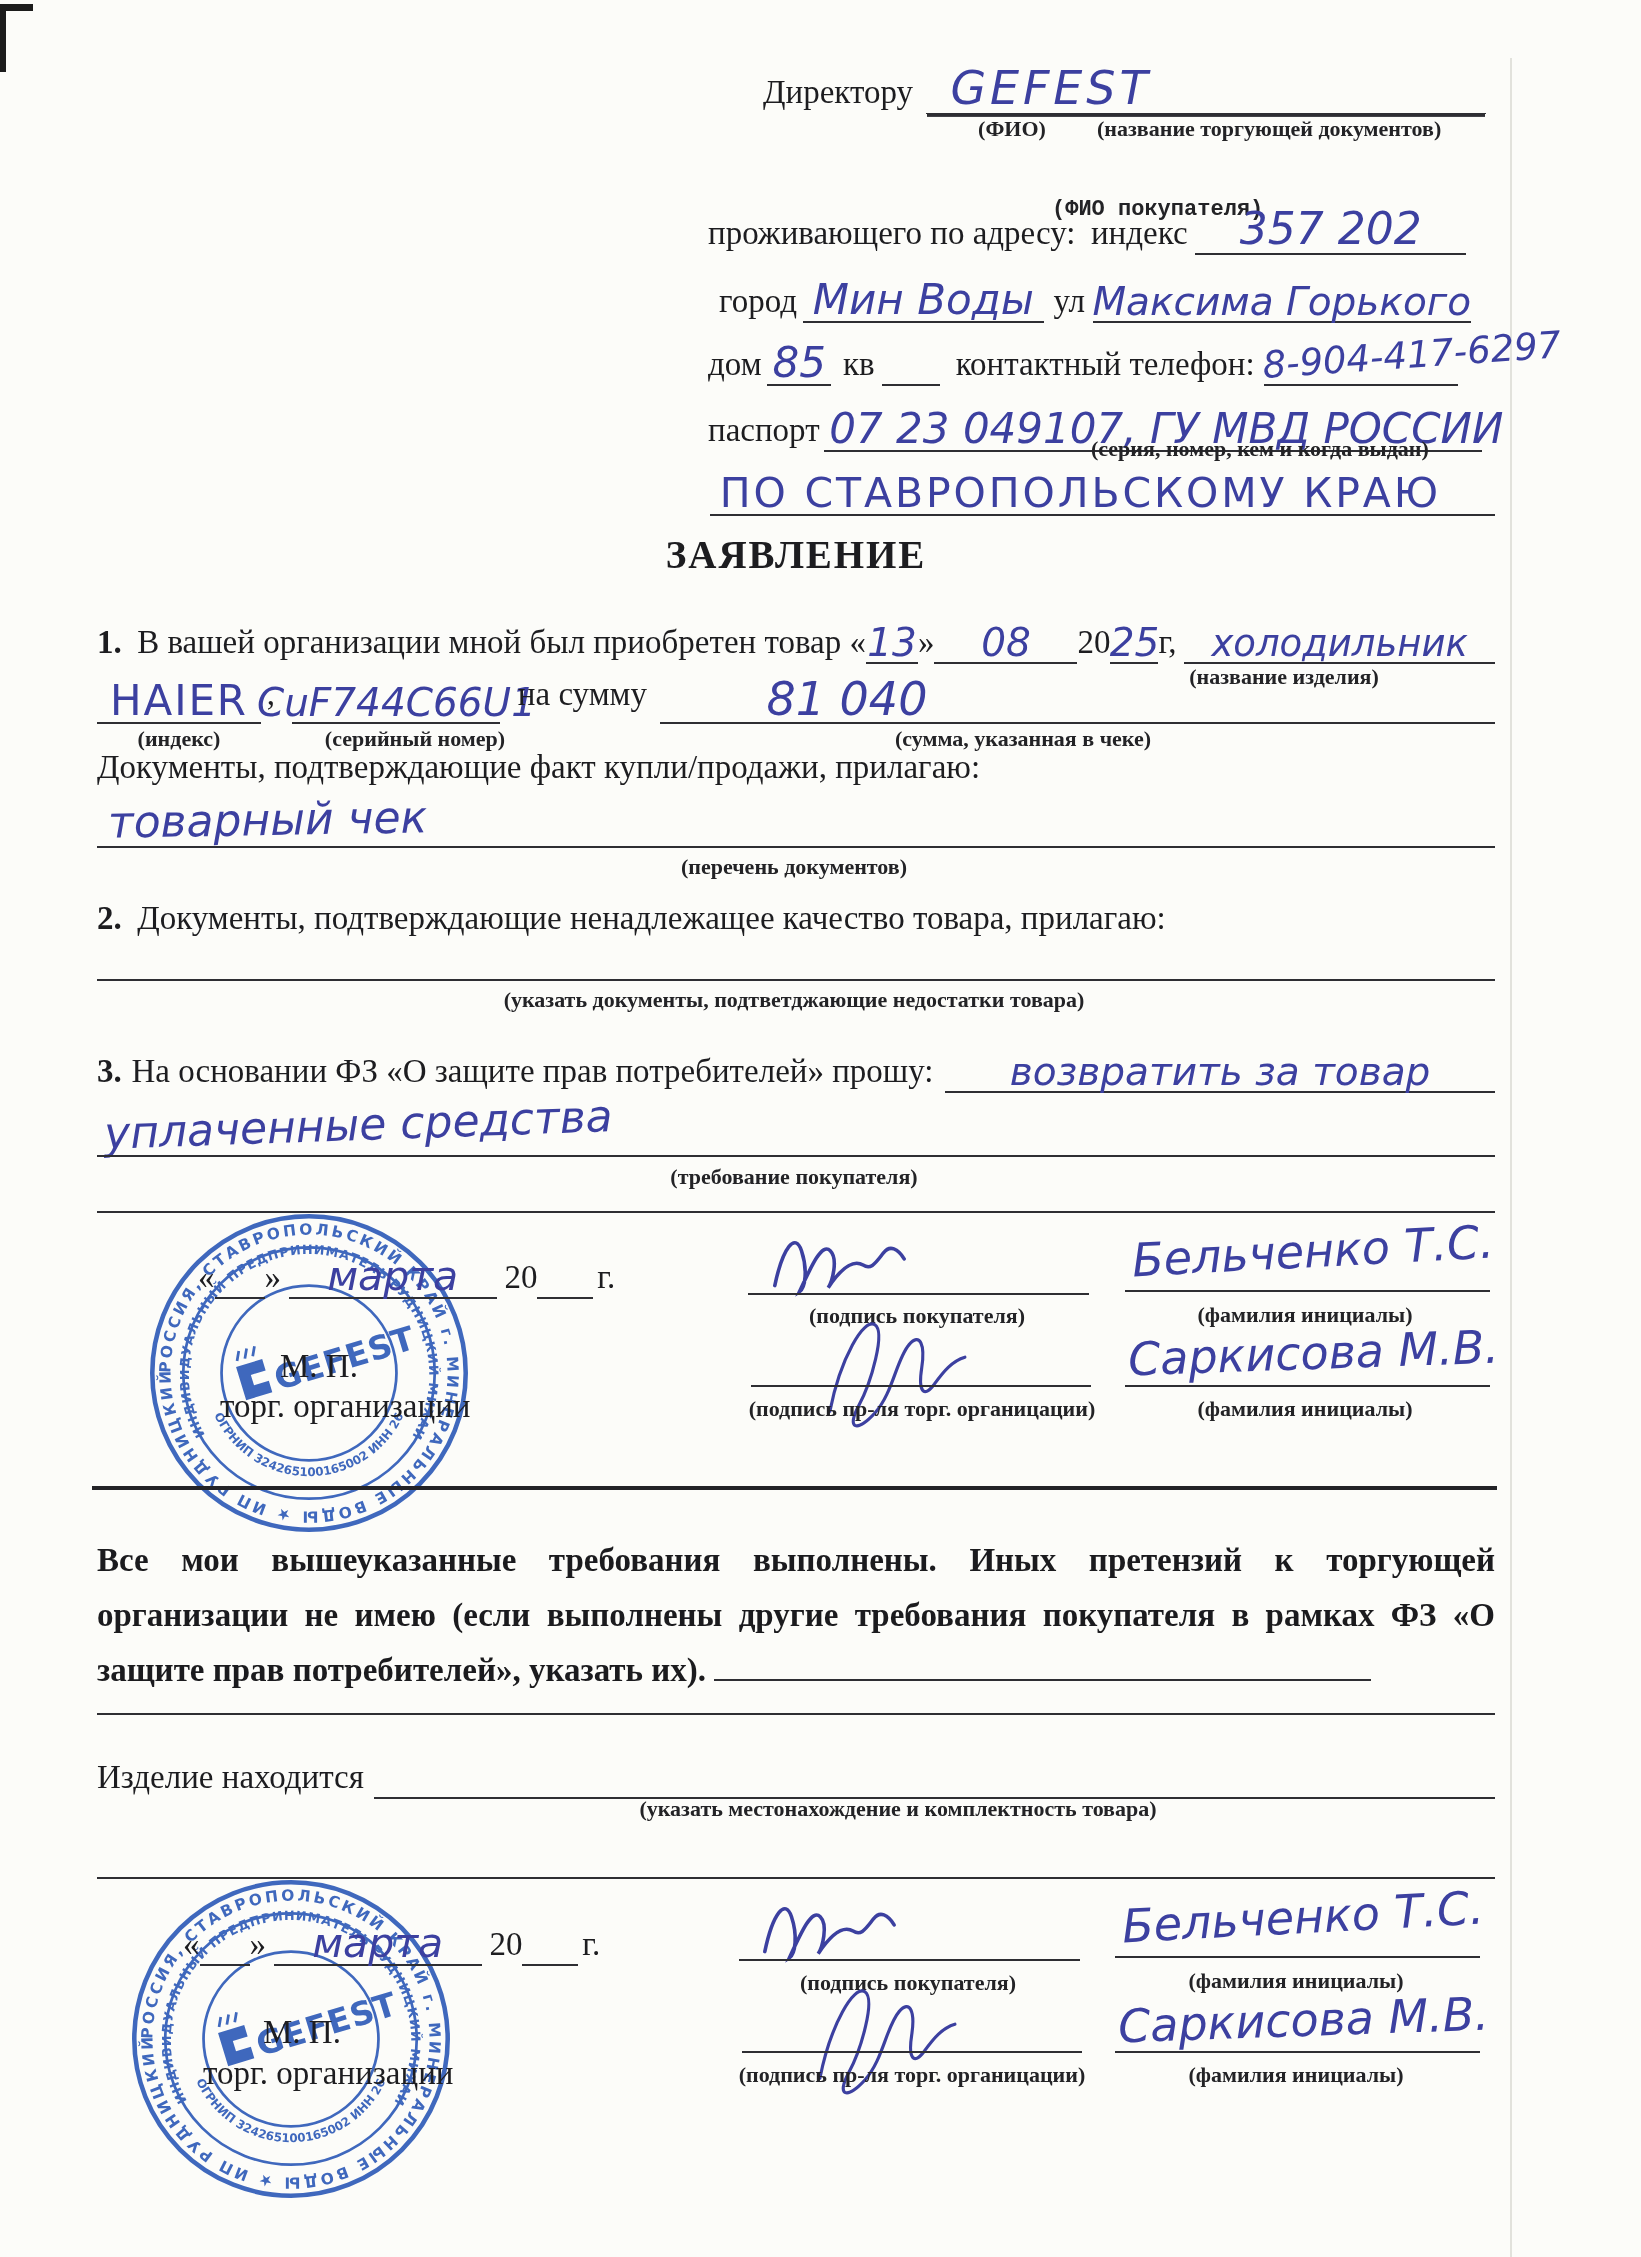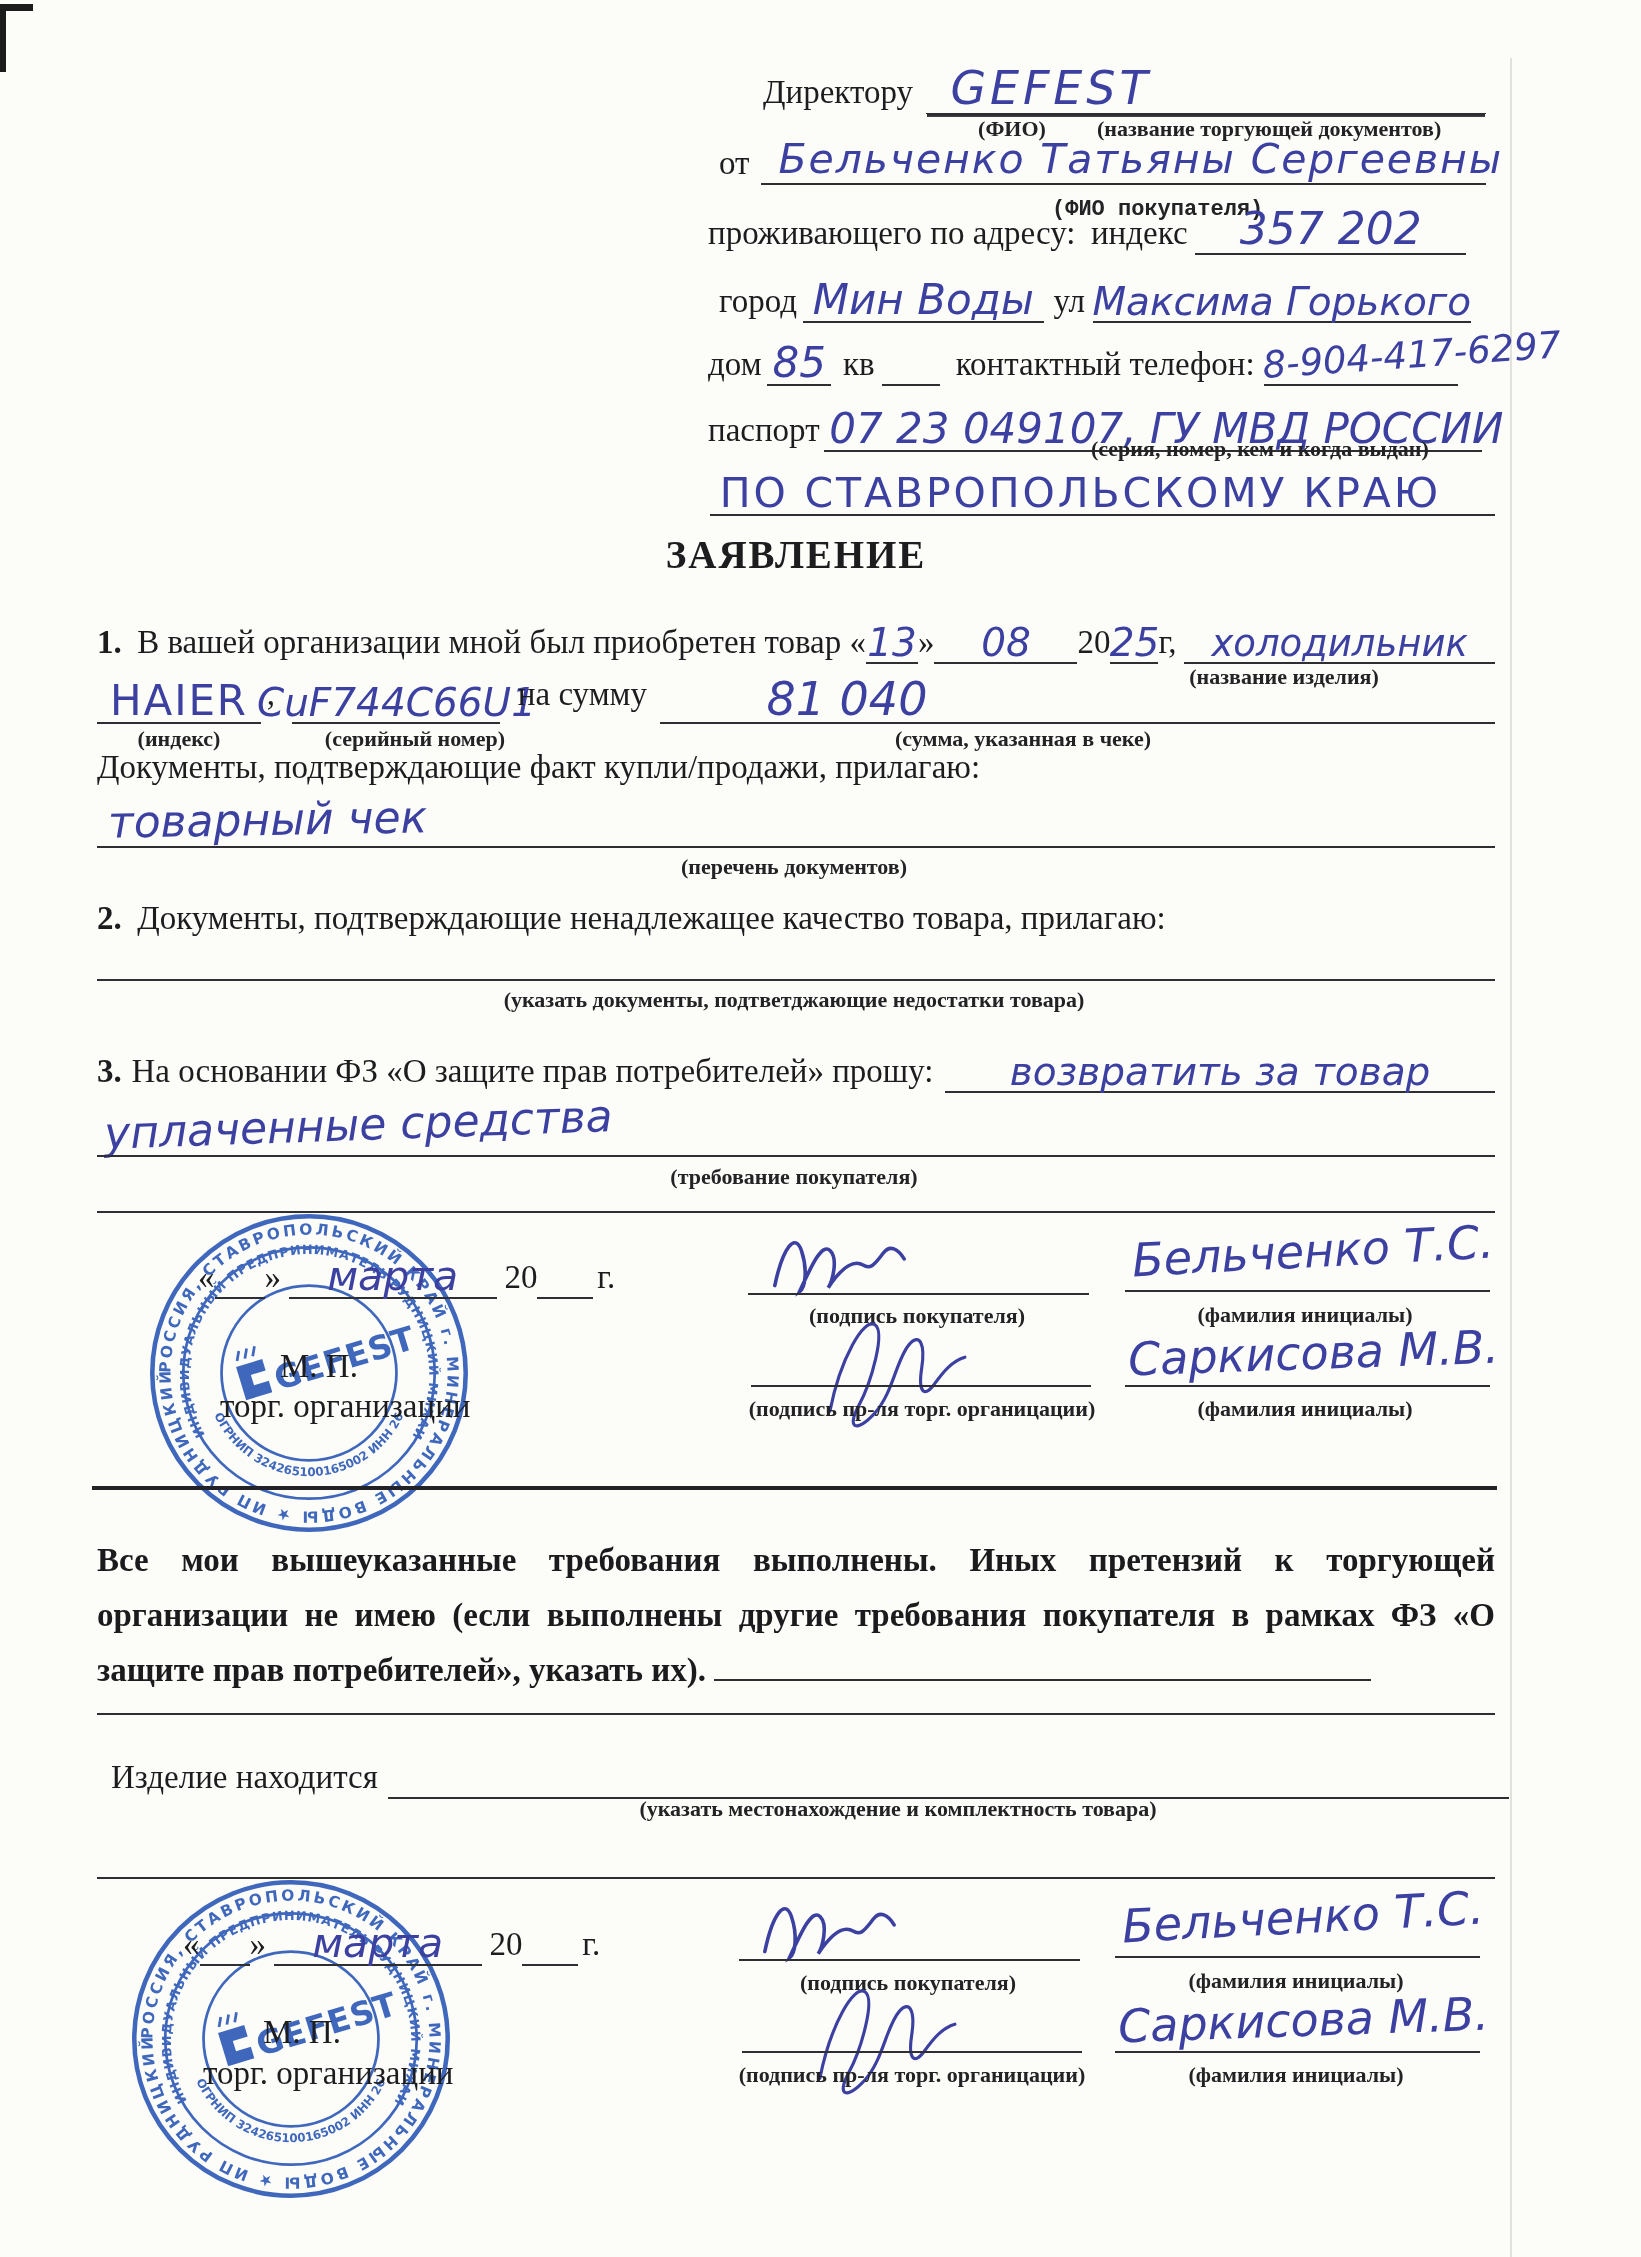"от" div.row { html: <div> <span>от</span> <span></span> <span> <span>Бельченко Татьяны Сергеевны</span> </span> </div> -> none }
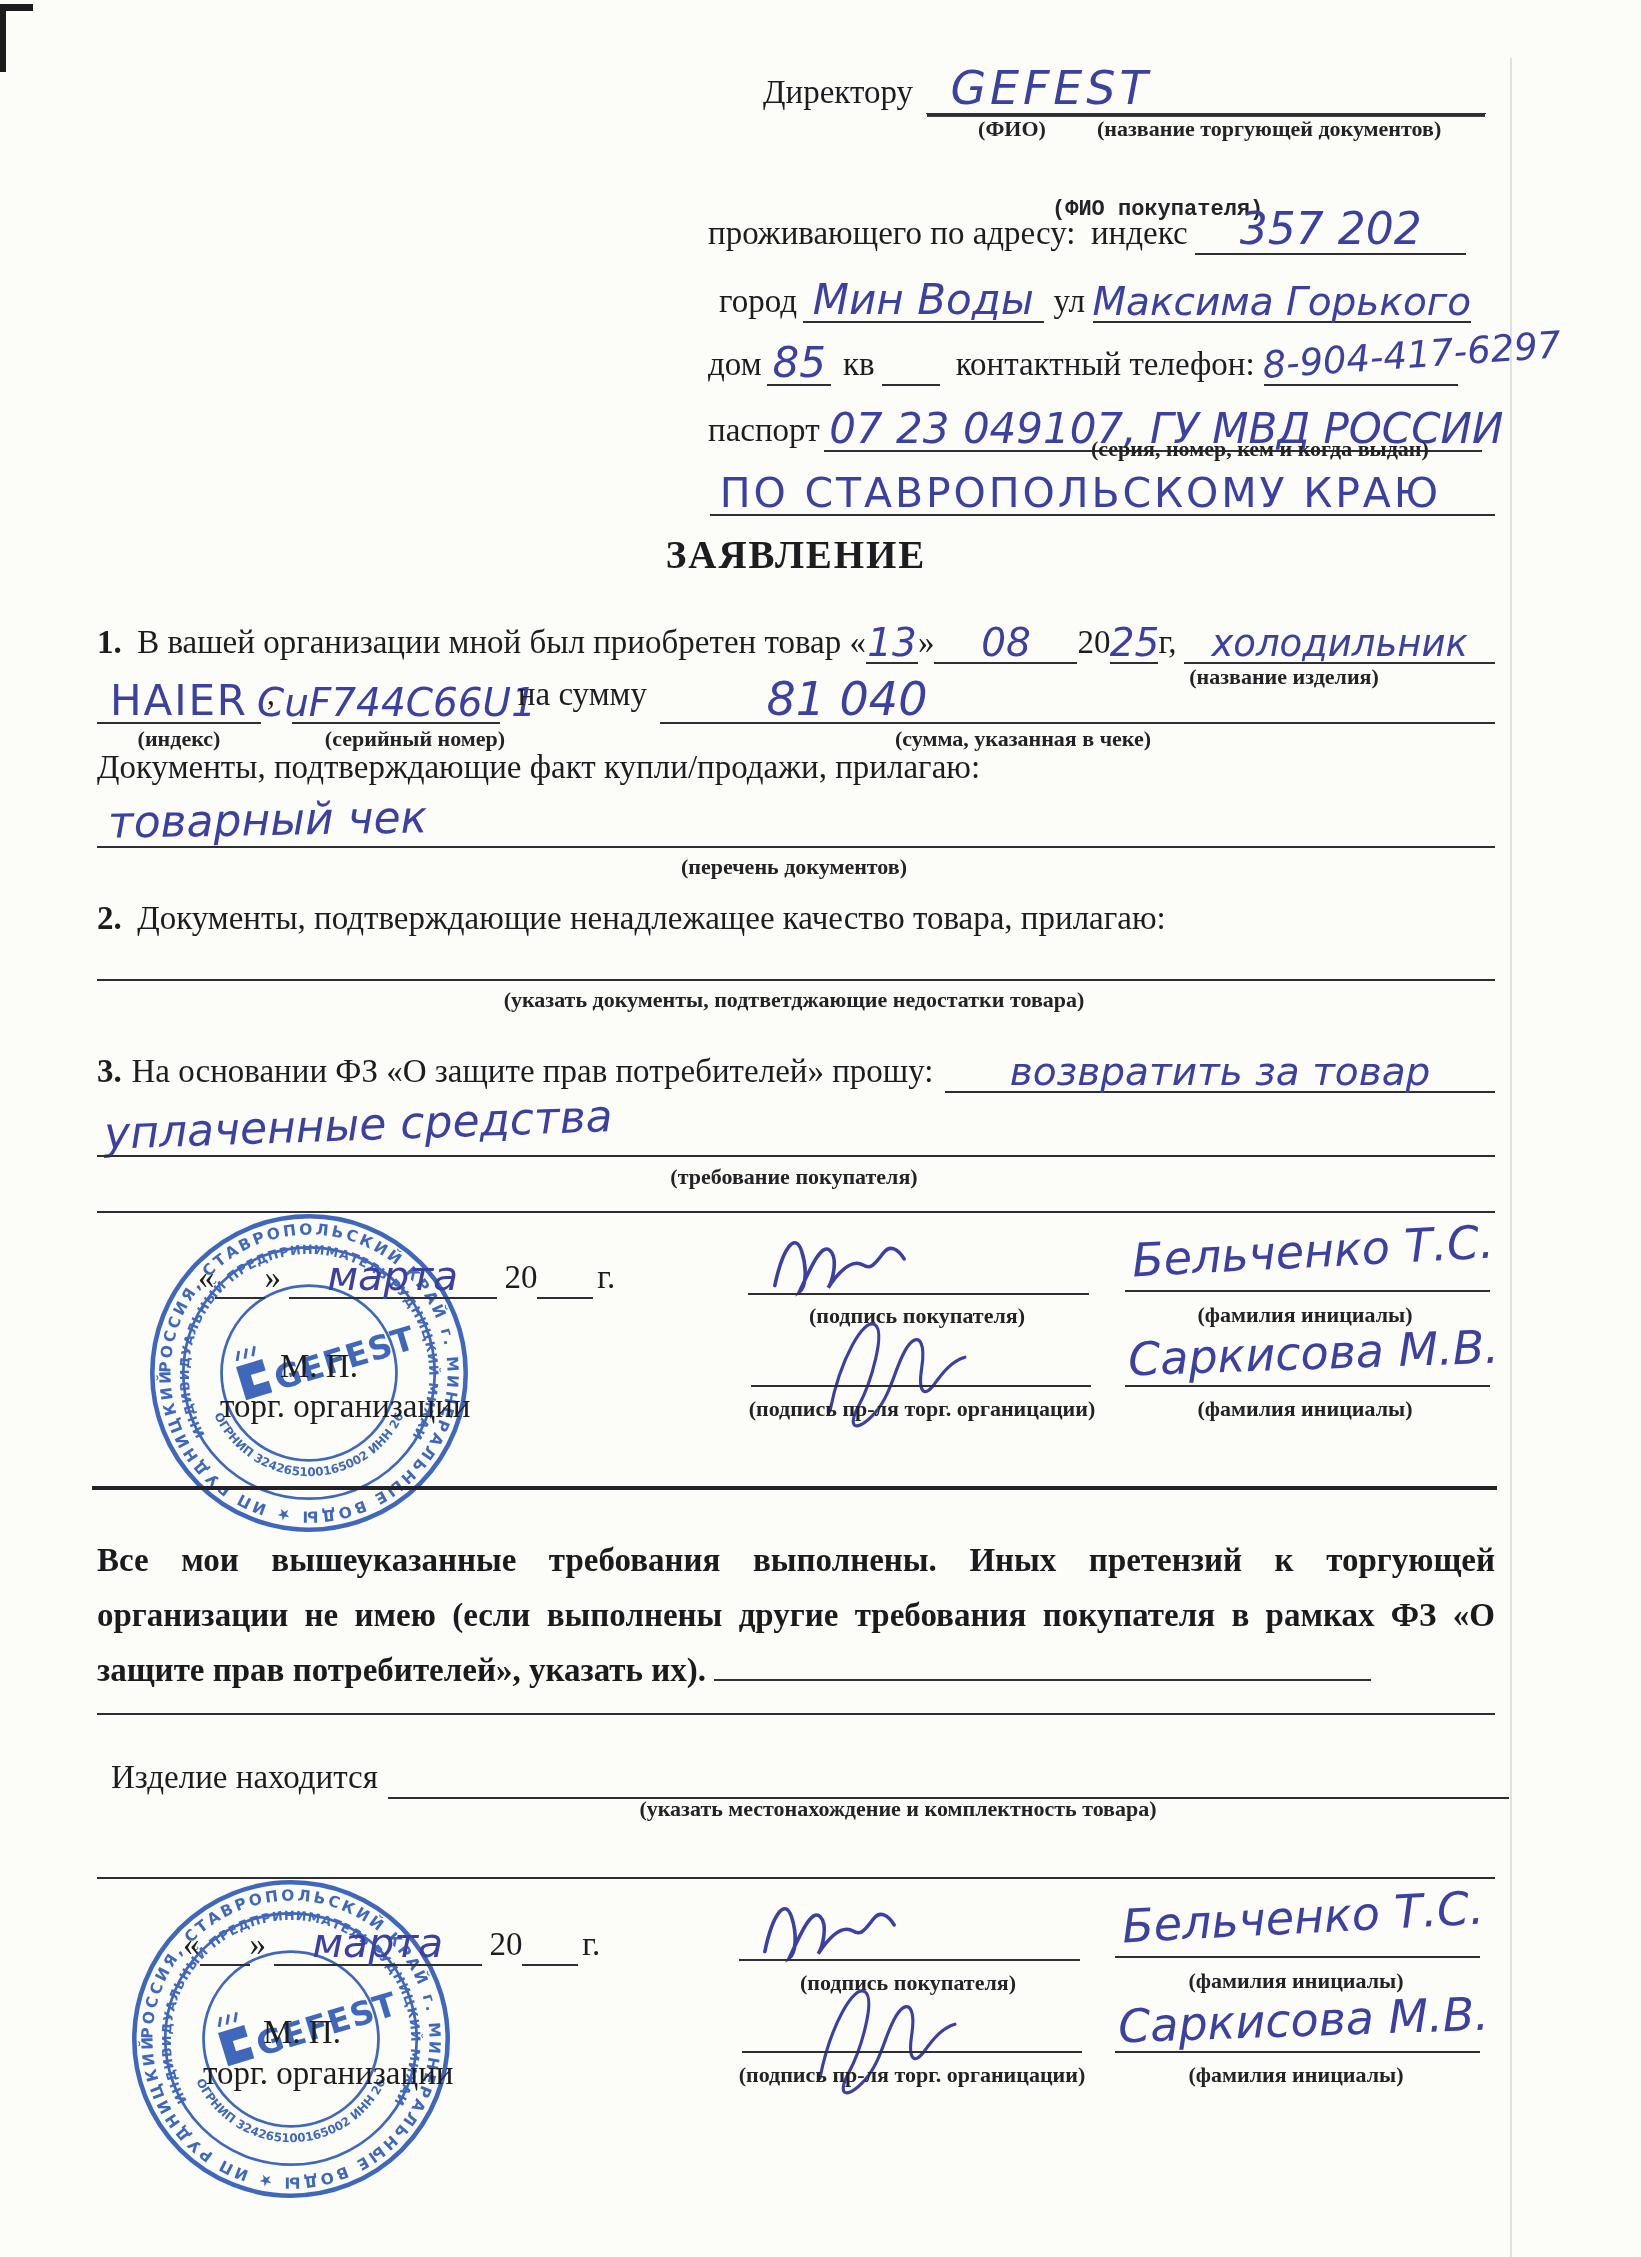"Изделие находится" div.row { left: 111px -> 97px }
